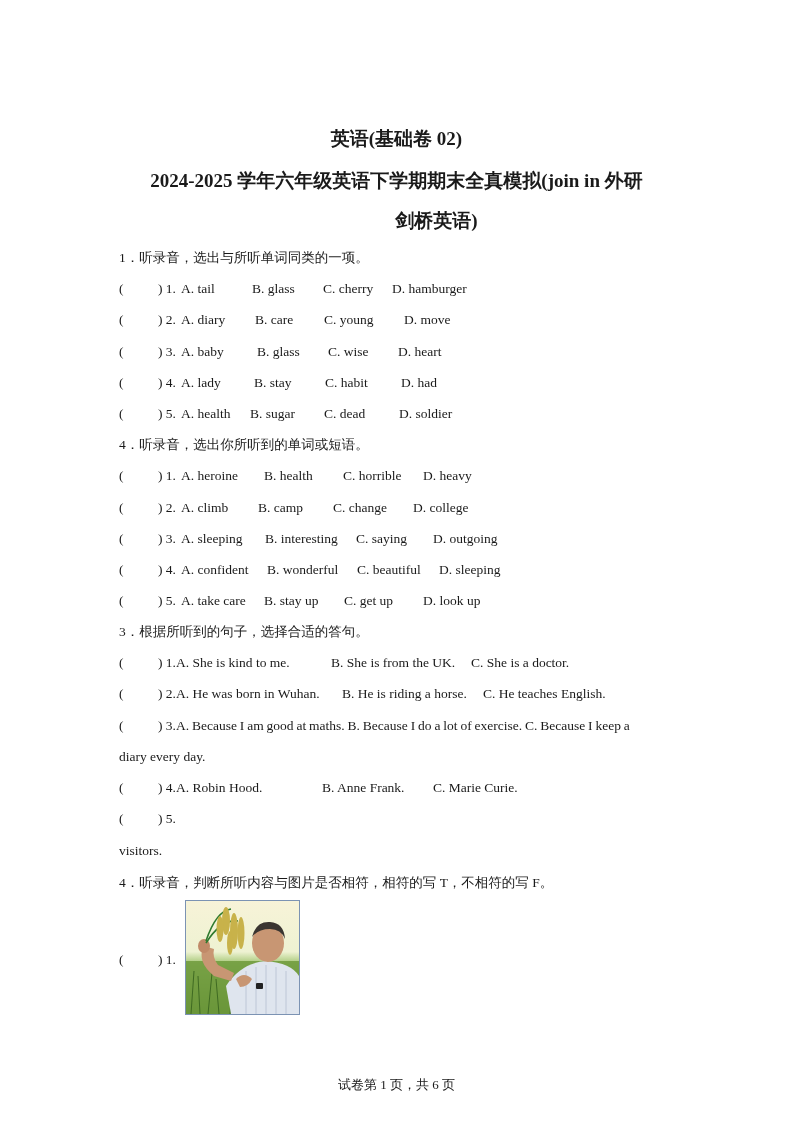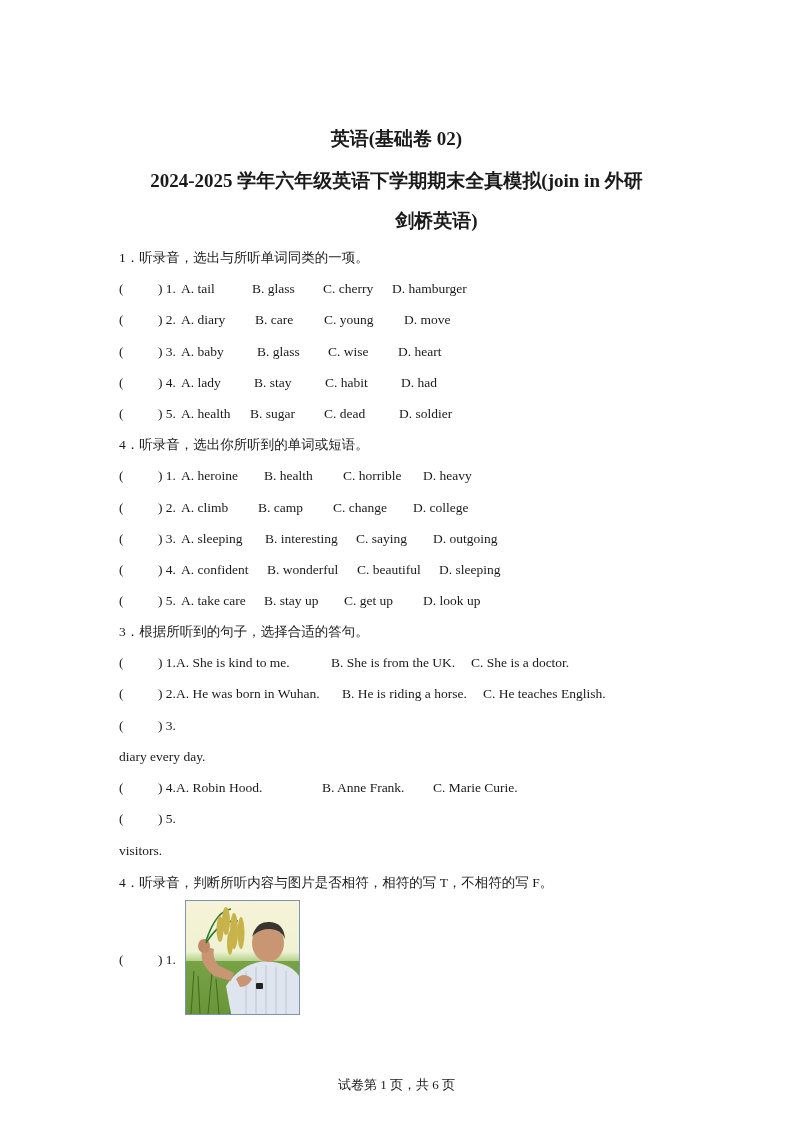"A. Because I am good" span { html: none -> <span>A. Because I am good at maths. B. Because I do a lot of exercise. C. Because I keep a</span> }
